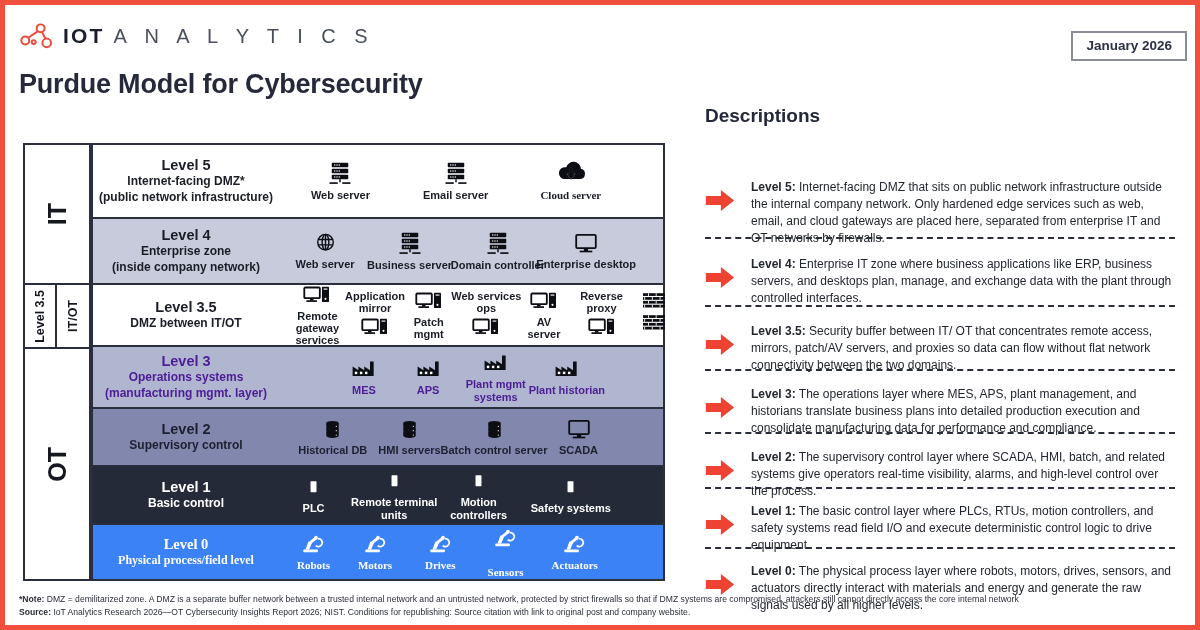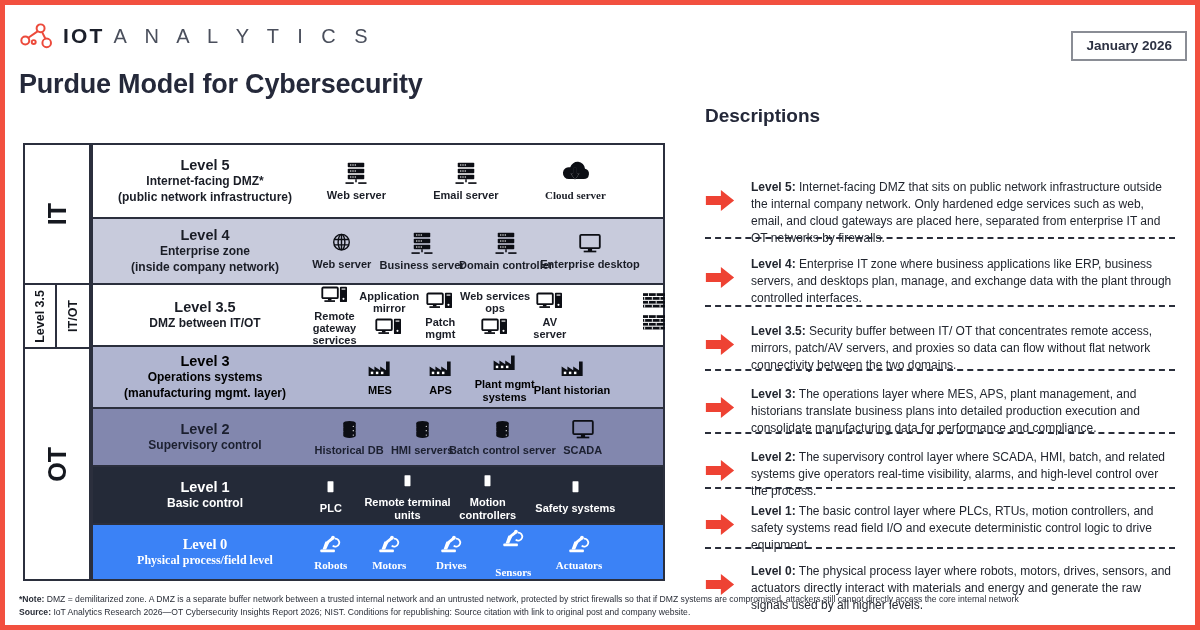"Level 5" .row .label { margin-left: 19px -> none }
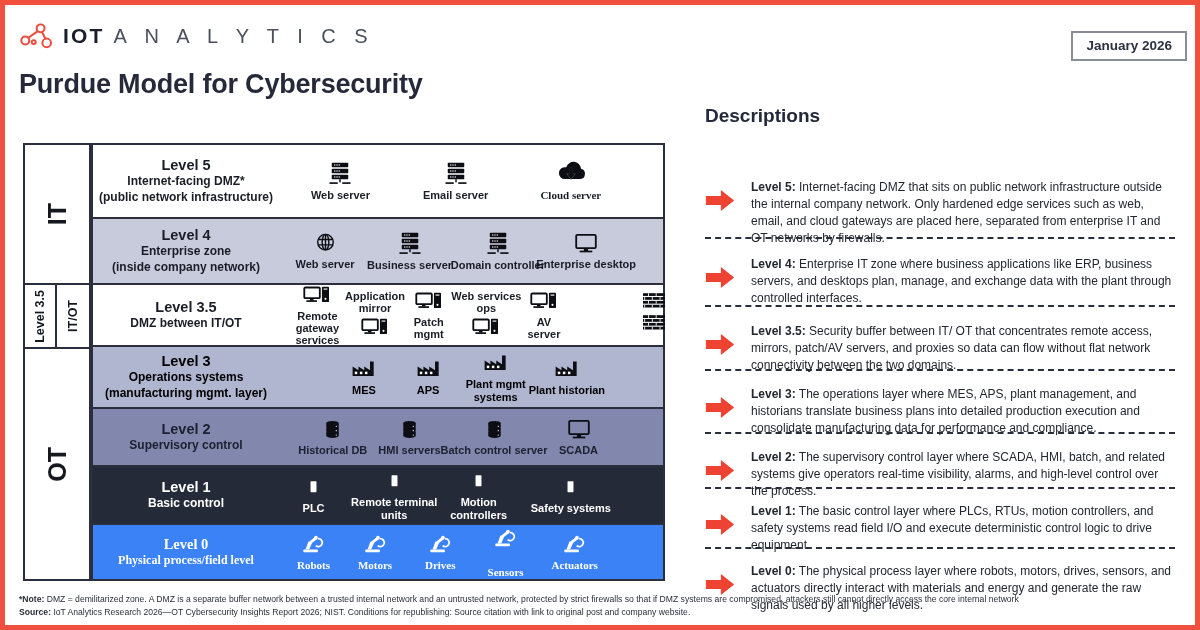"Reverse" div.icon-cell { html: none -> <div> <span> <svg> <rect></rect> <rect></rect> <rect></rect> <rect></rect> <rect></rect> <circle></circle> </svg> </span> <span>Reverse proxy</span> </div> }
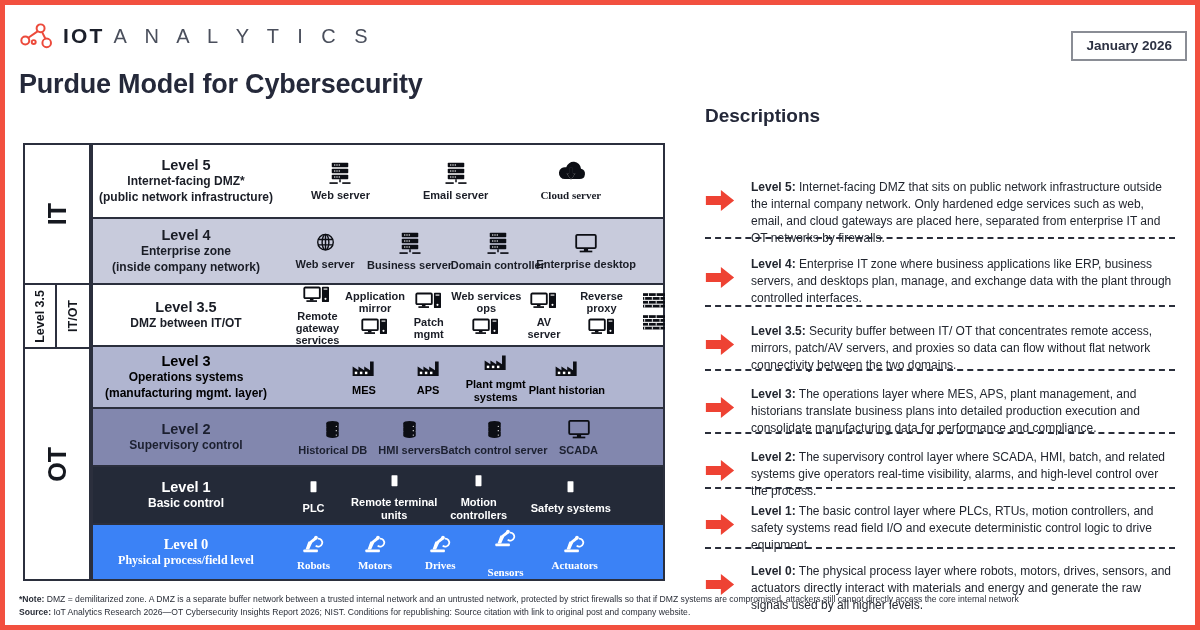"Level 3" .t-md { color: #000000 -> #4c1d95 }
